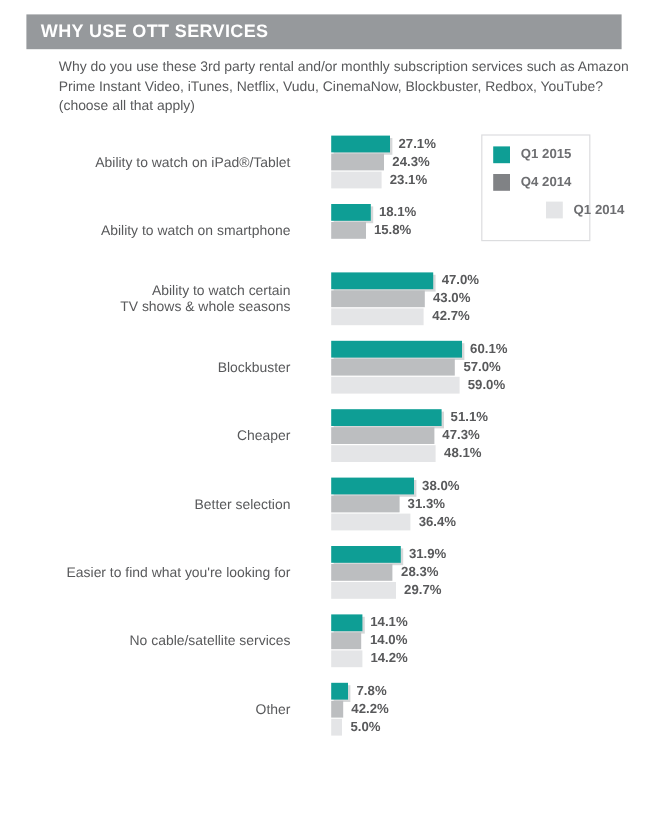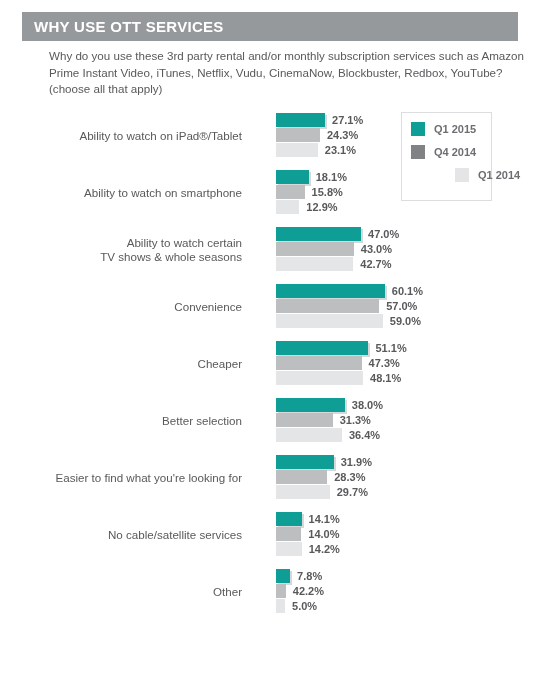"12.9%" div.bar-row { html: <div> <div></div> <span>12.9%</span> </div> -> none }
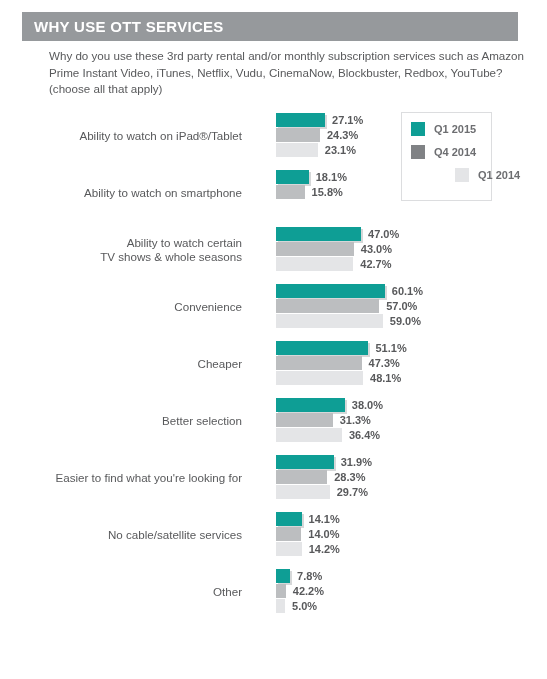"Convenience" div.cat-label { text: Convenience -> Blockbuster }
